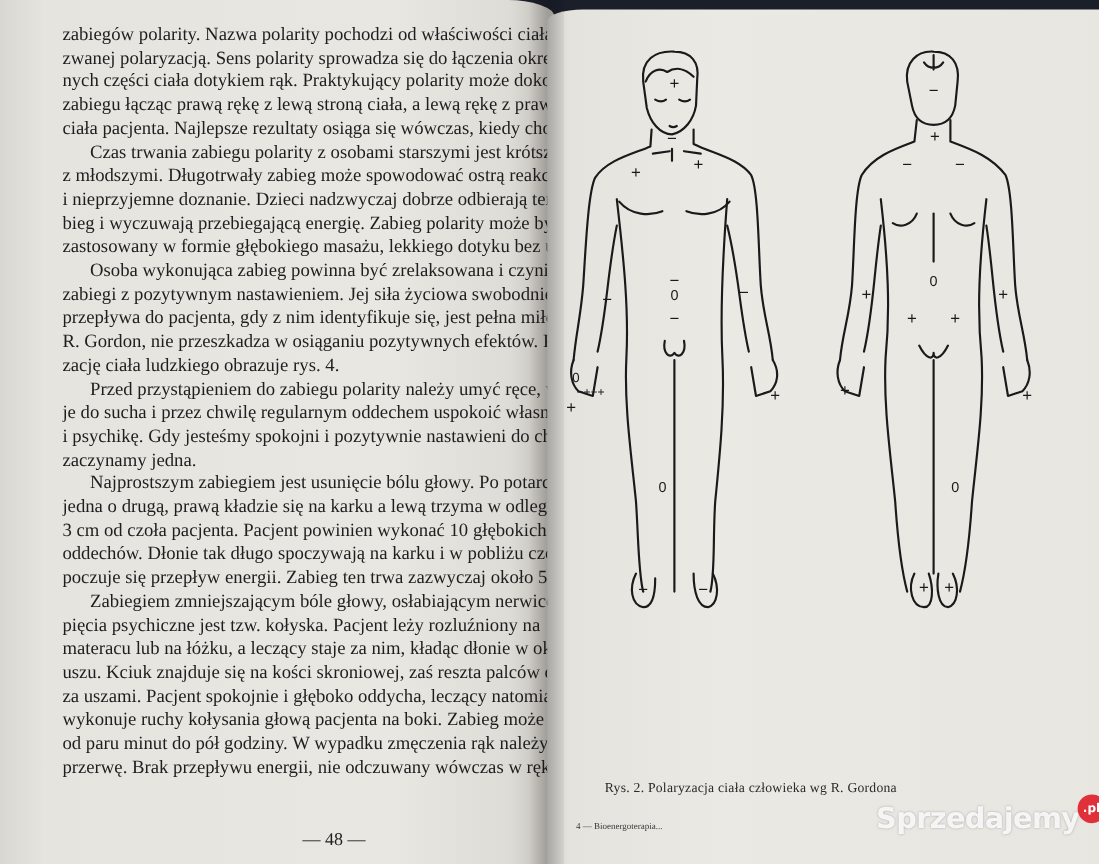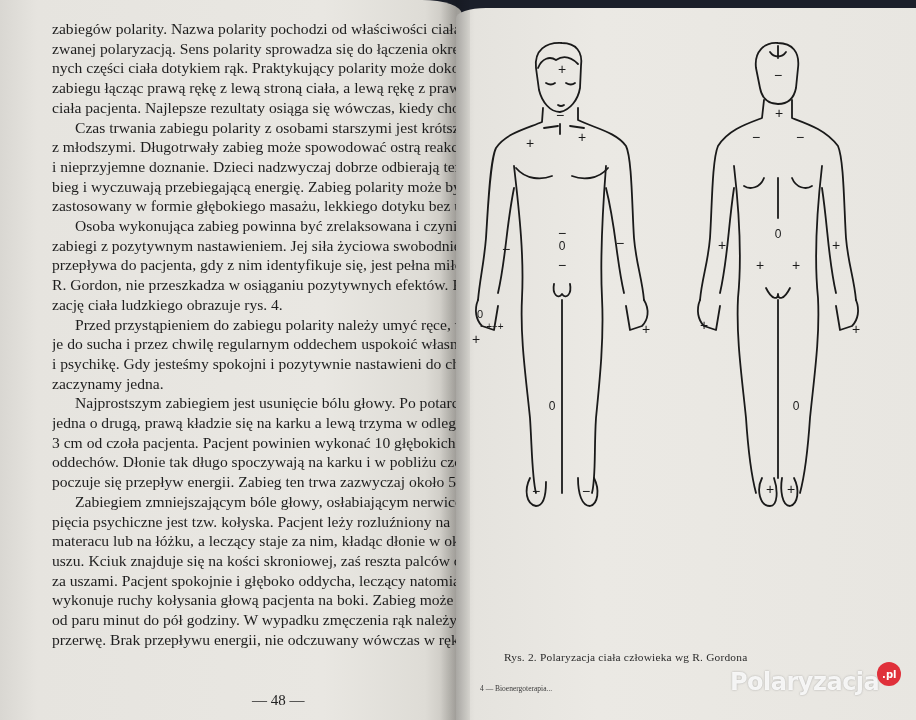"Polaryzacja" span.watermark-text { text: Polaryzacja -> Sprzedajemy }
